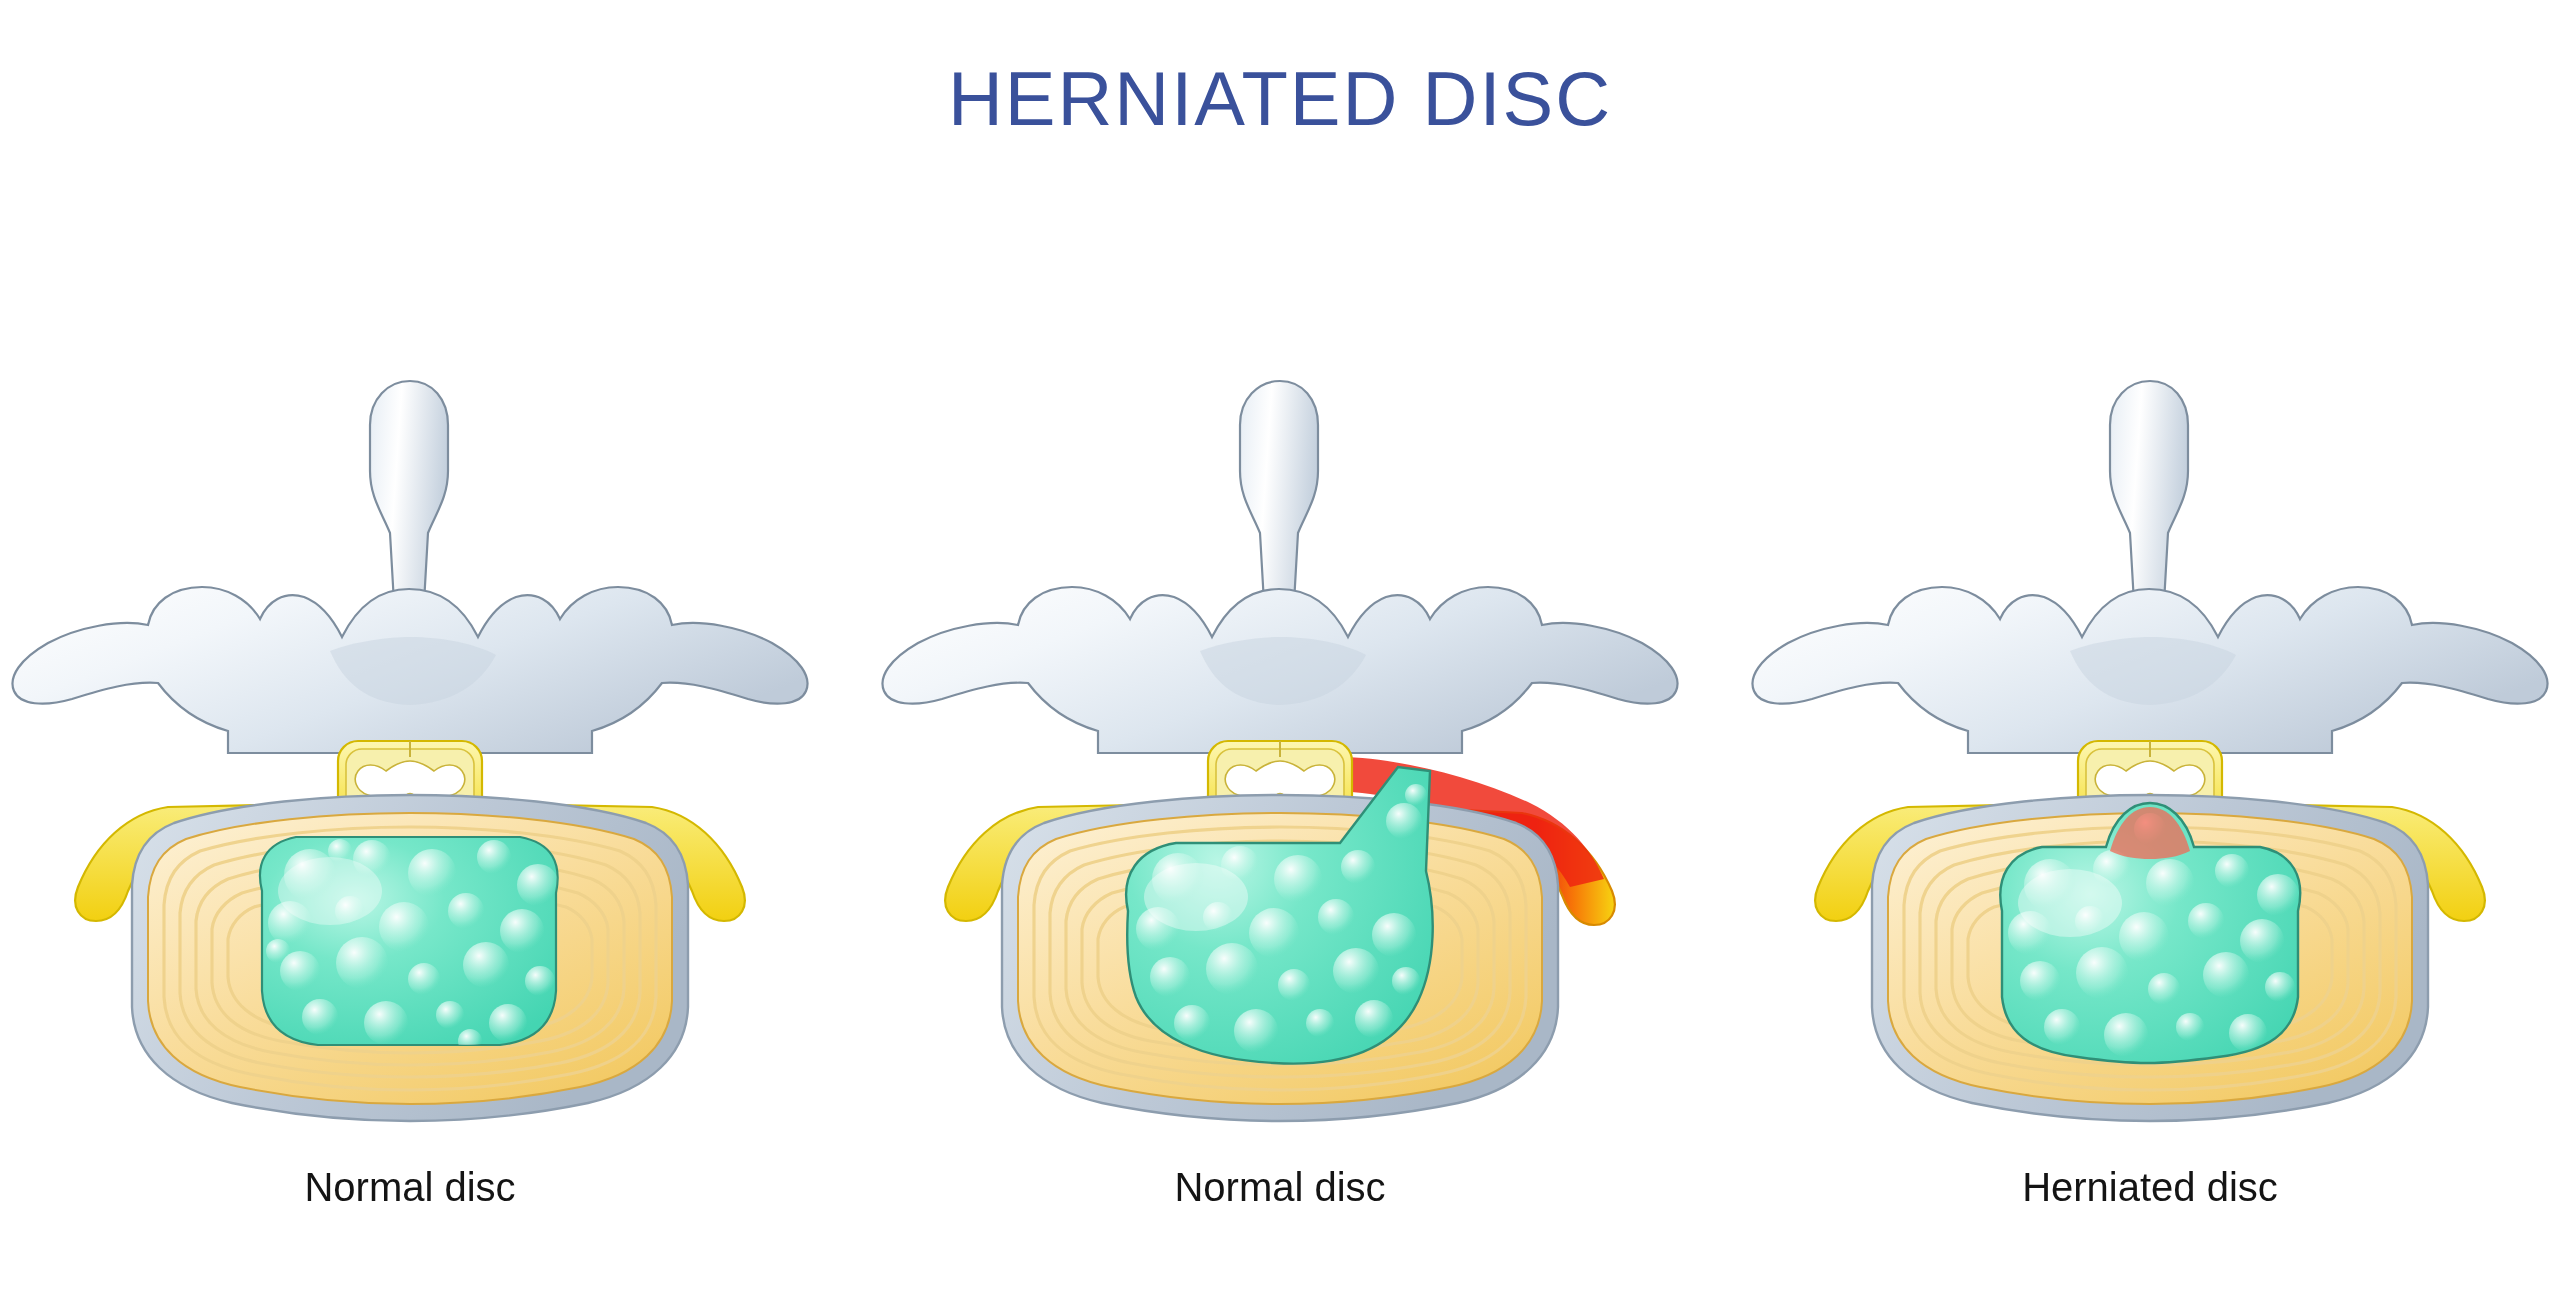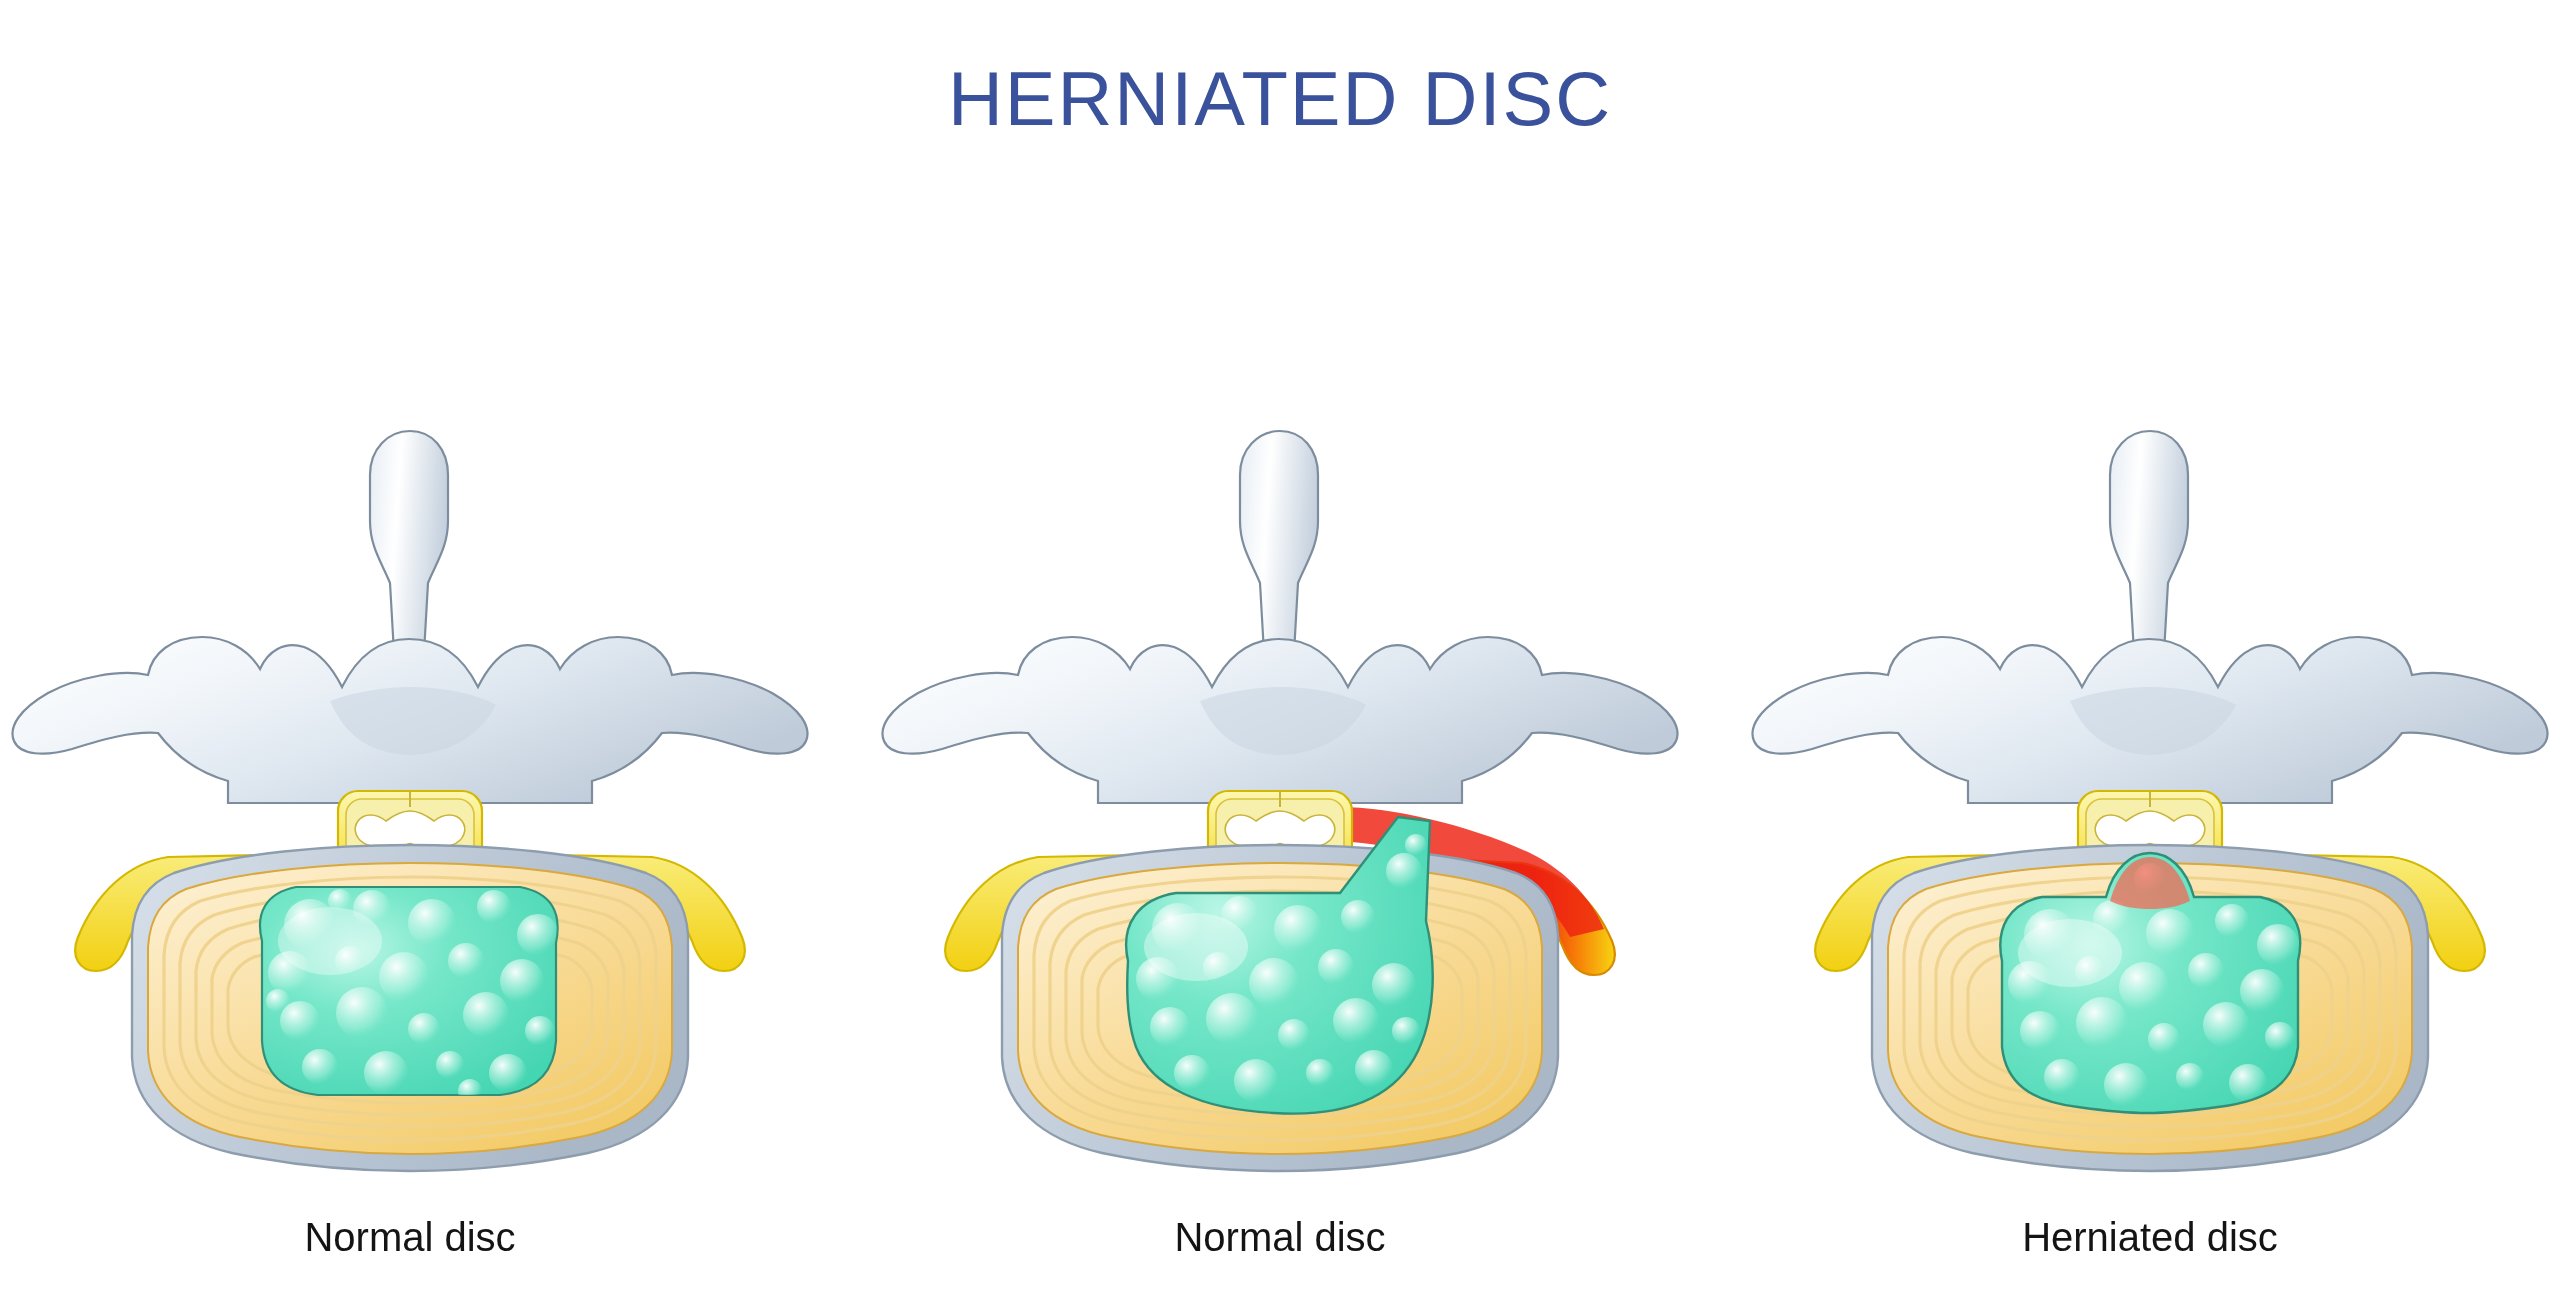"Normal disc" #panels { align-items: flex-end -> center }
